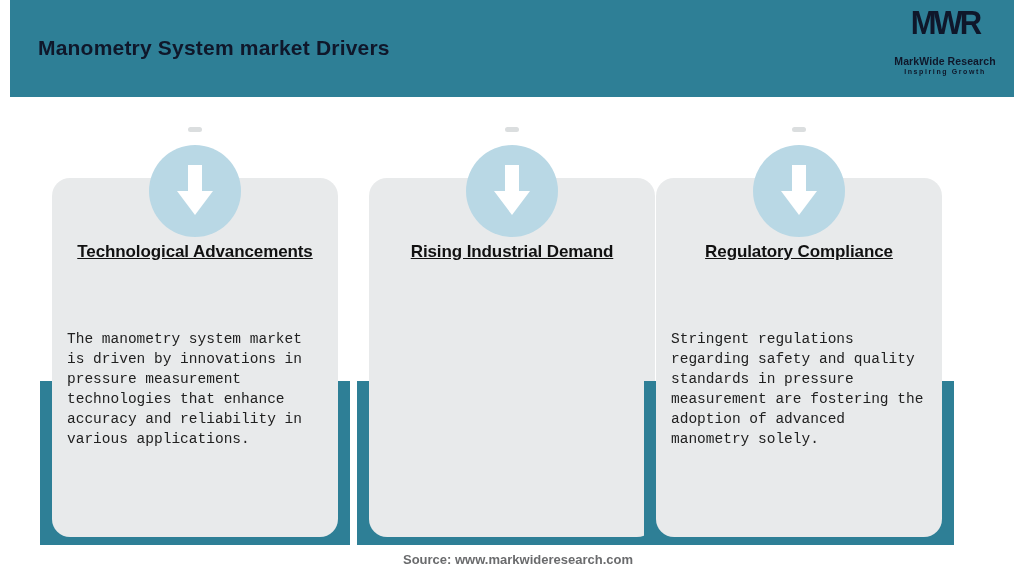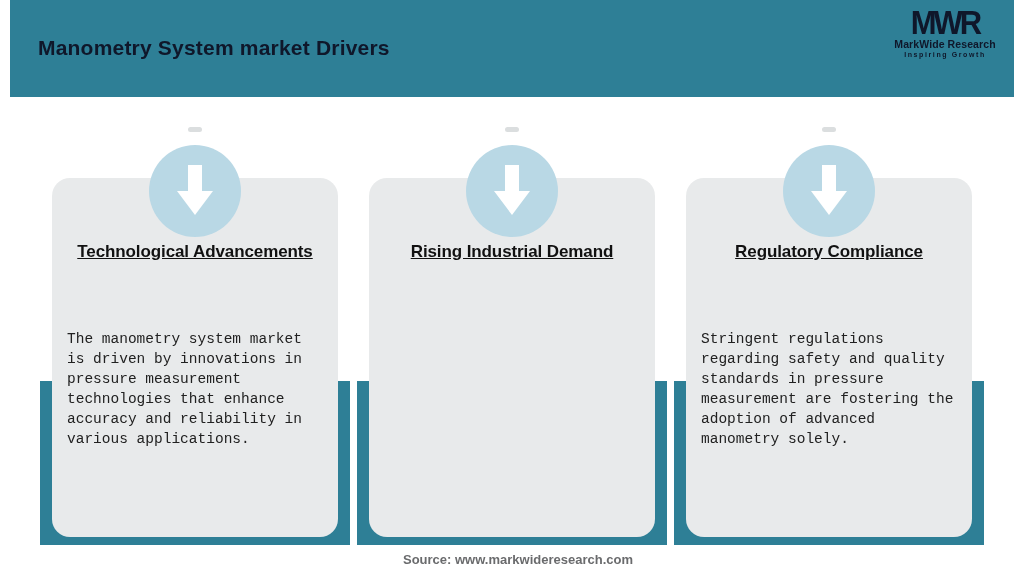"MarkWide Research" .logo-name { margin-top: 0px -> 17px }
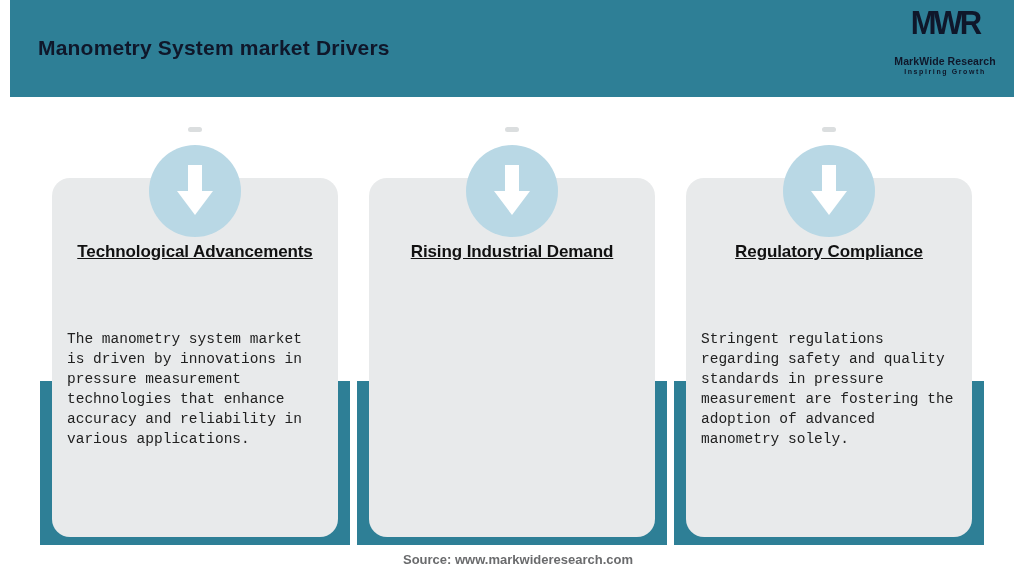"Regulatory Compliance" .group-3 { left: 674px -> 644px }
